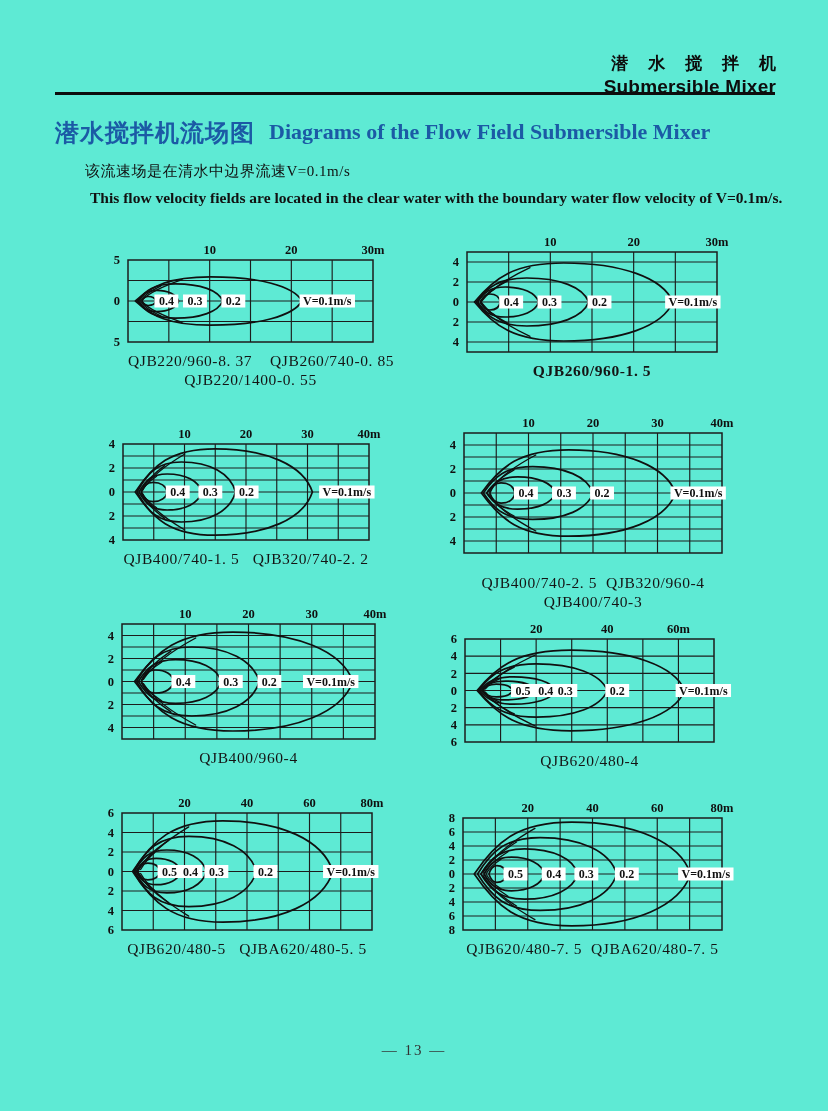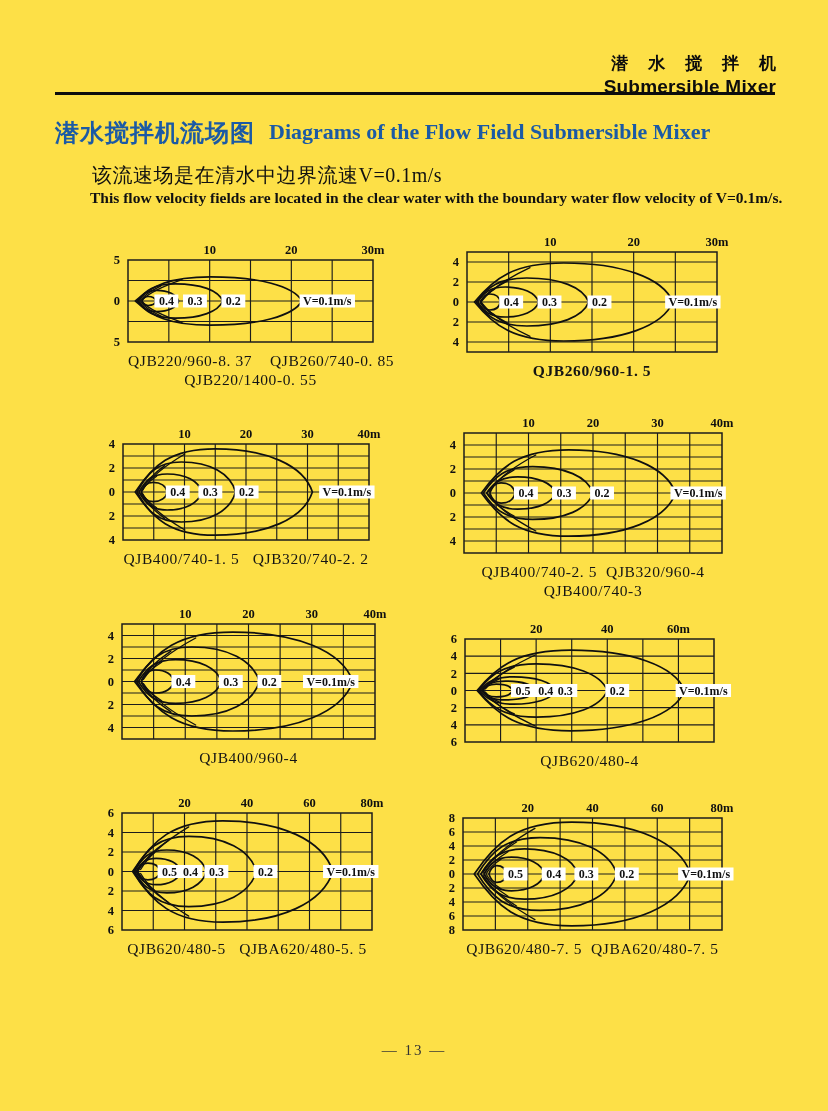"潜 水 搅 拌 机" .page { background: #fde047 -> #5eead4 }
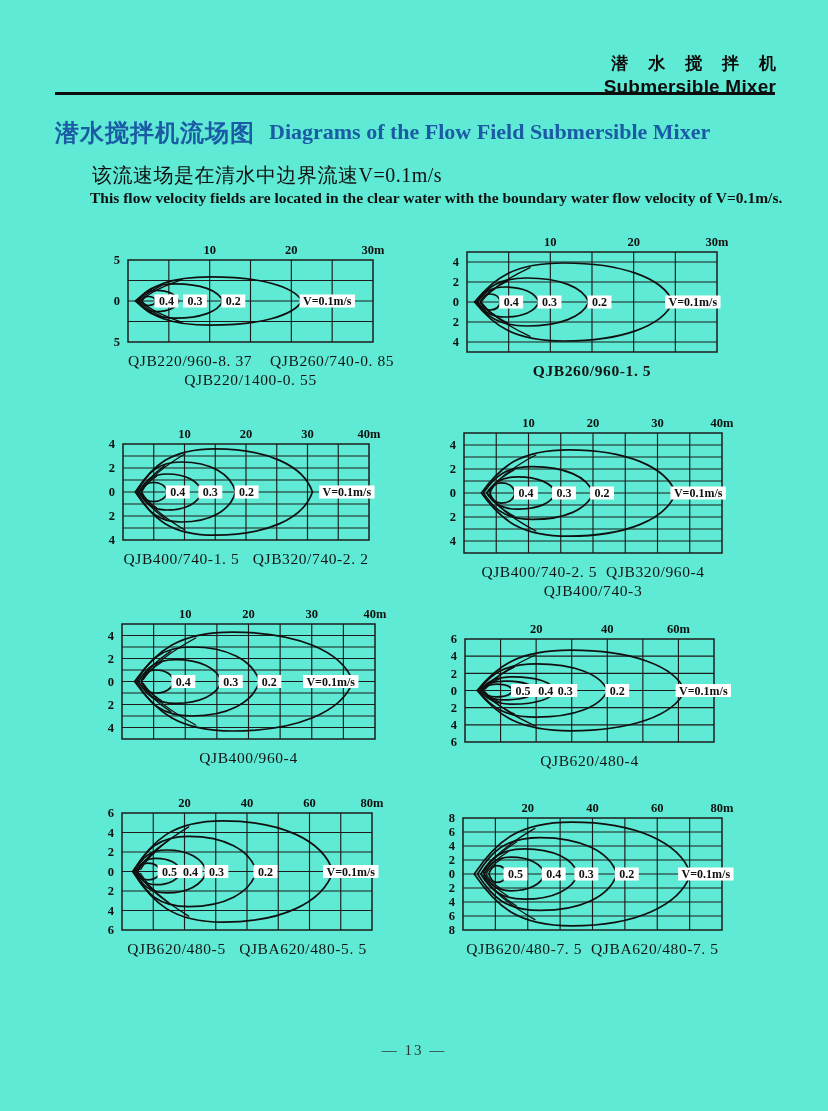"该流速场是在清水中边界流速V=0.1m/s" .intro-cn { font-size: 20px -> 15px; left: 92px -> 85px }
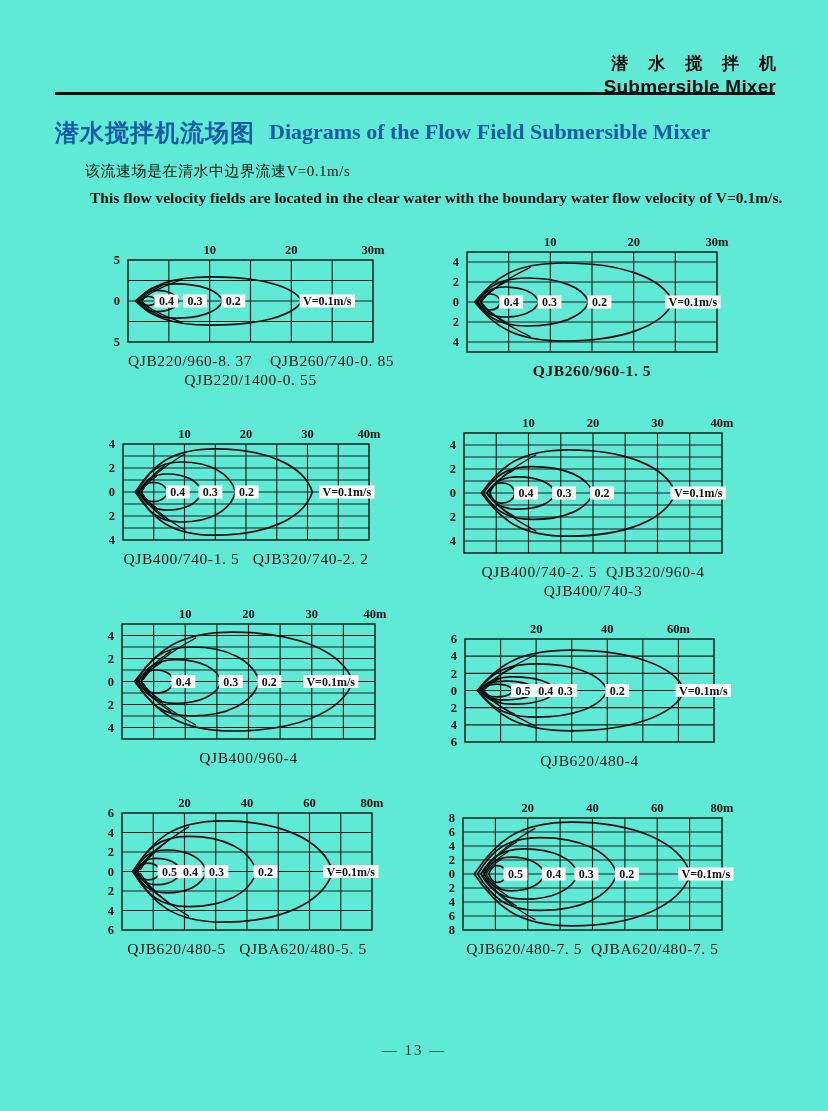"QJB400/740-2. 5 QJB320/960-4" div.cap { top: 149px -> 160px }
